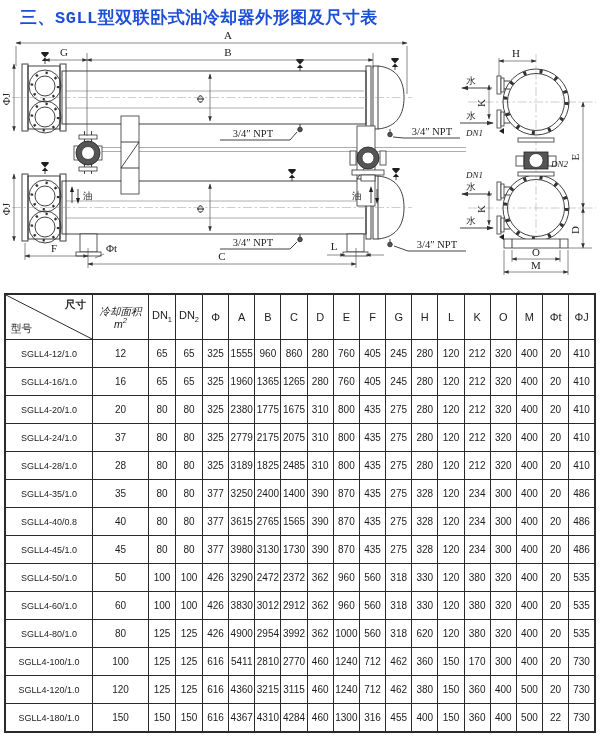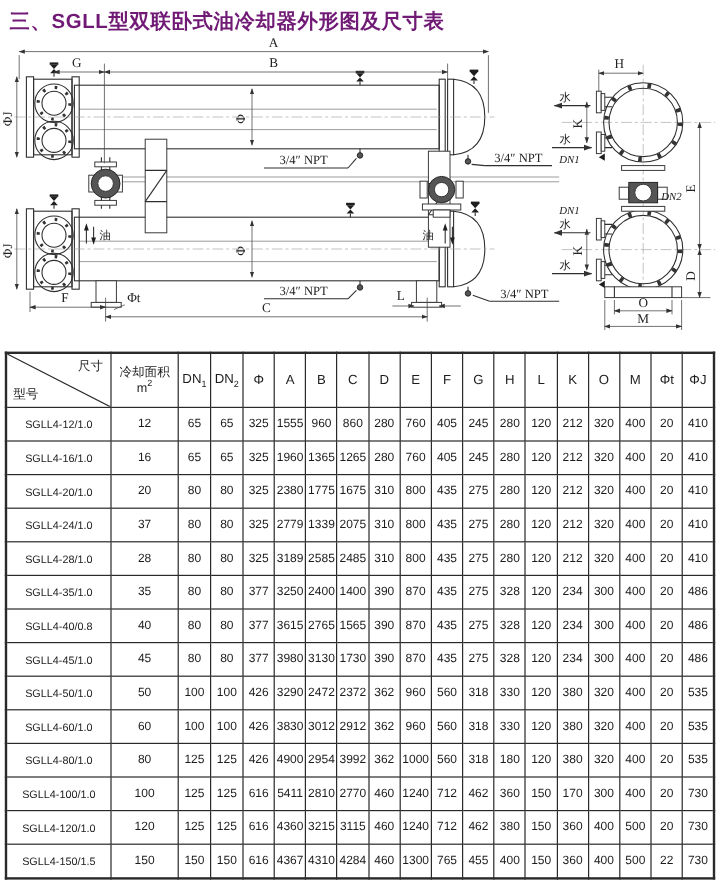"三、SGLL型双联卧式油冷却器外形图及尺寸表" .title { color: #701a75 -> #1d4ed8; font-family: Liberation Sans, sans-serif -> Liberation Mono, monospace; padding: 6px 0 0 8px -> 6px 0 0 20px }
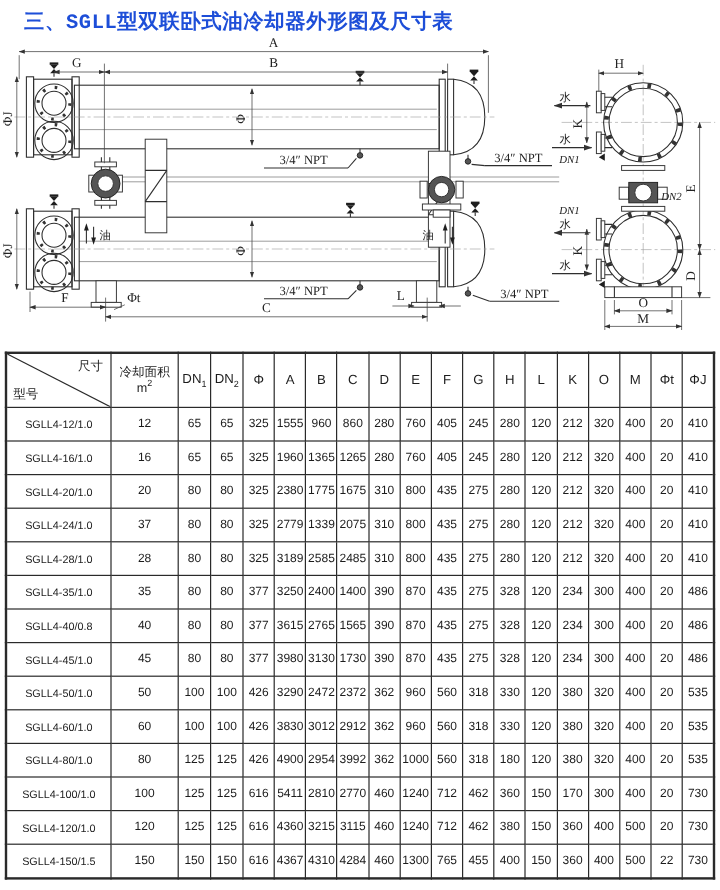"尺寸" .corner-top { font-weight: none -> bold }
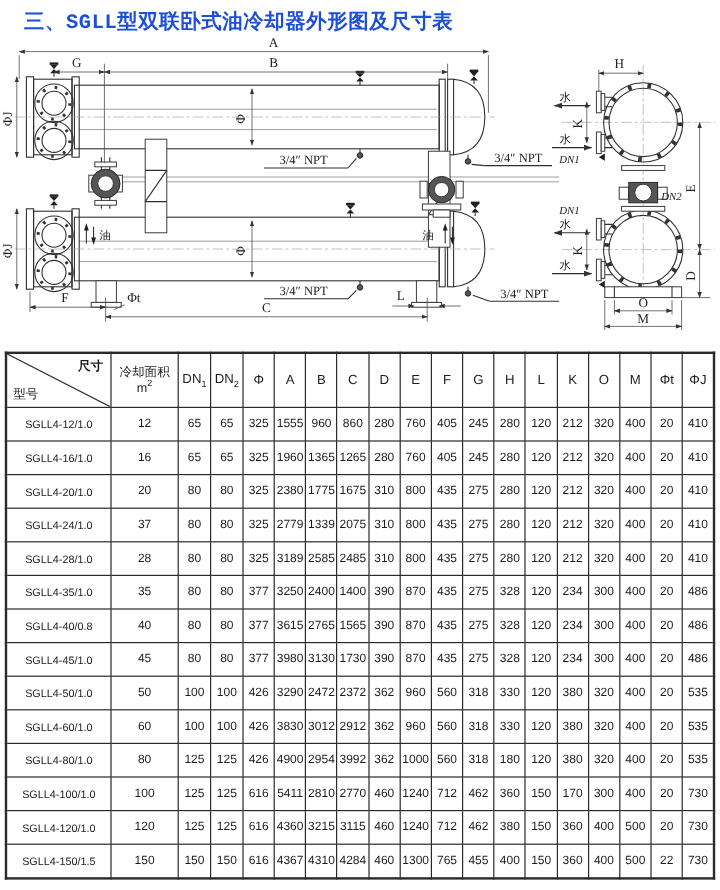"冷却面积" th.area { font-style: none -> italic }
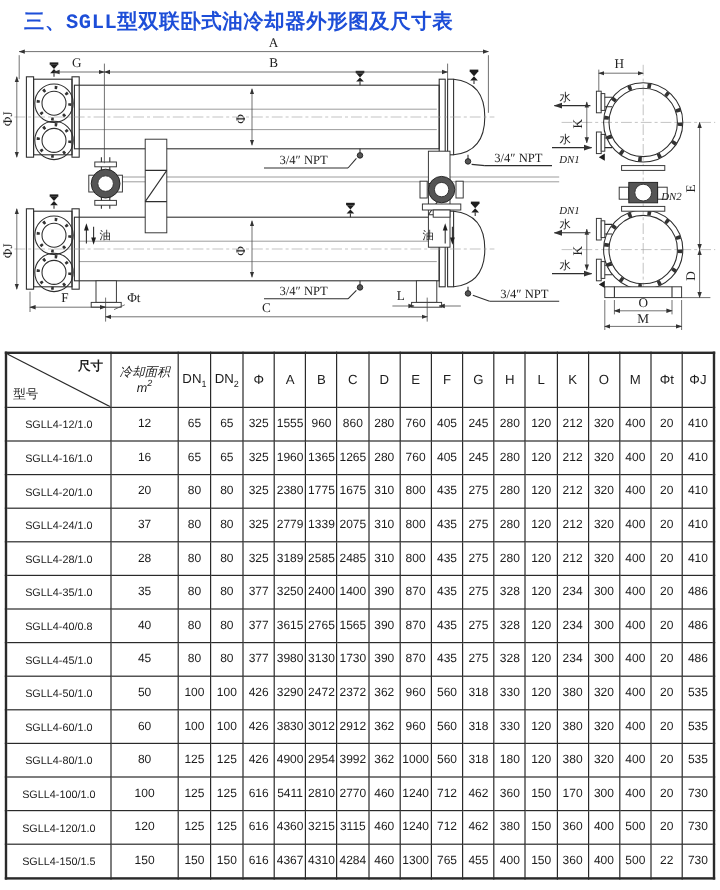"1339" td.val { text: 1339 -> 2175 }
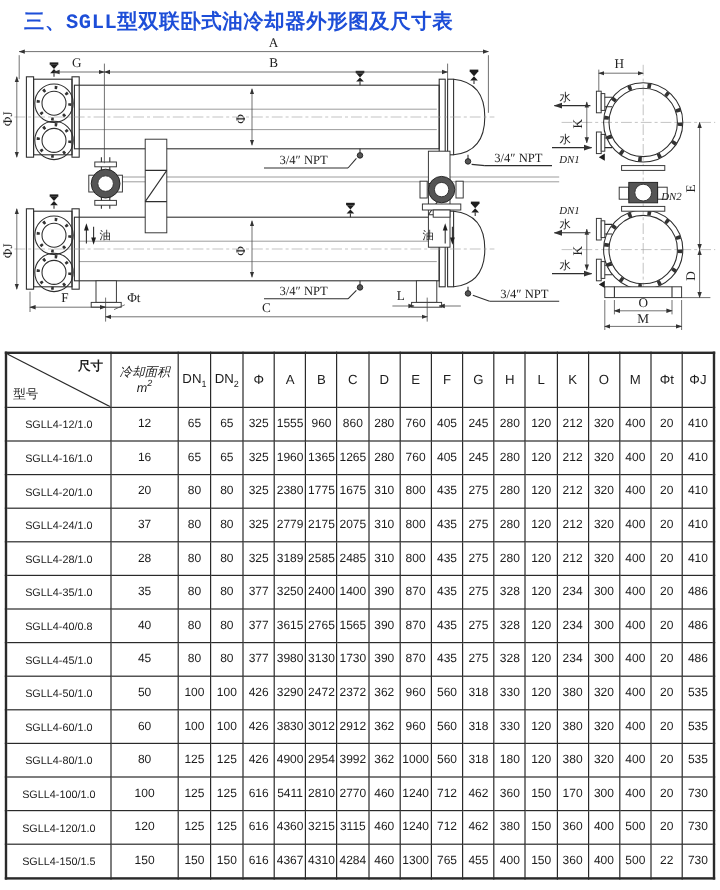"2585" td.val { text: 2585 -> 1825 }
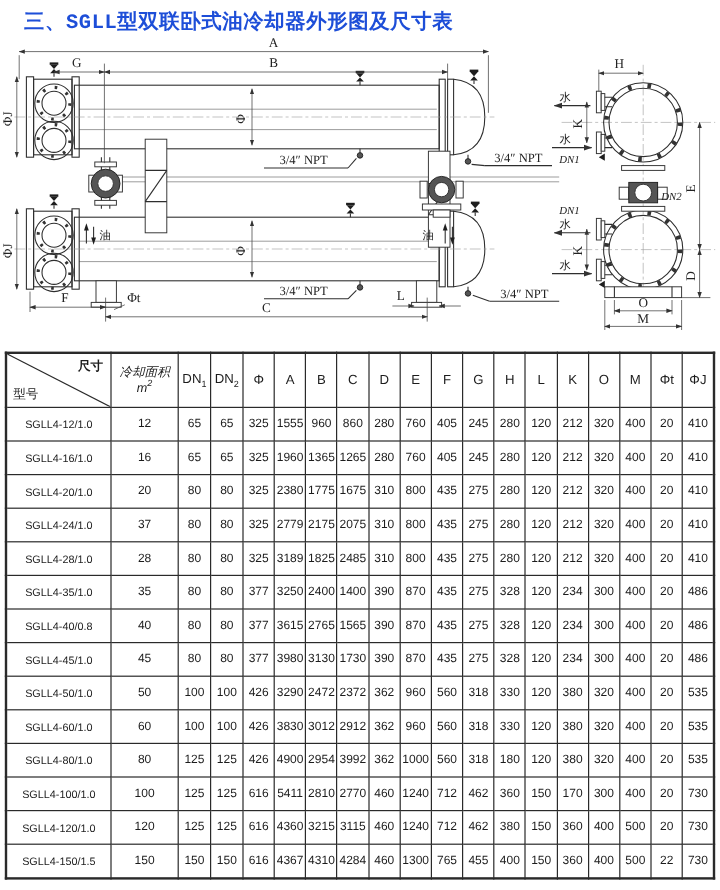"180" td.val { text: 180 -> 620 }
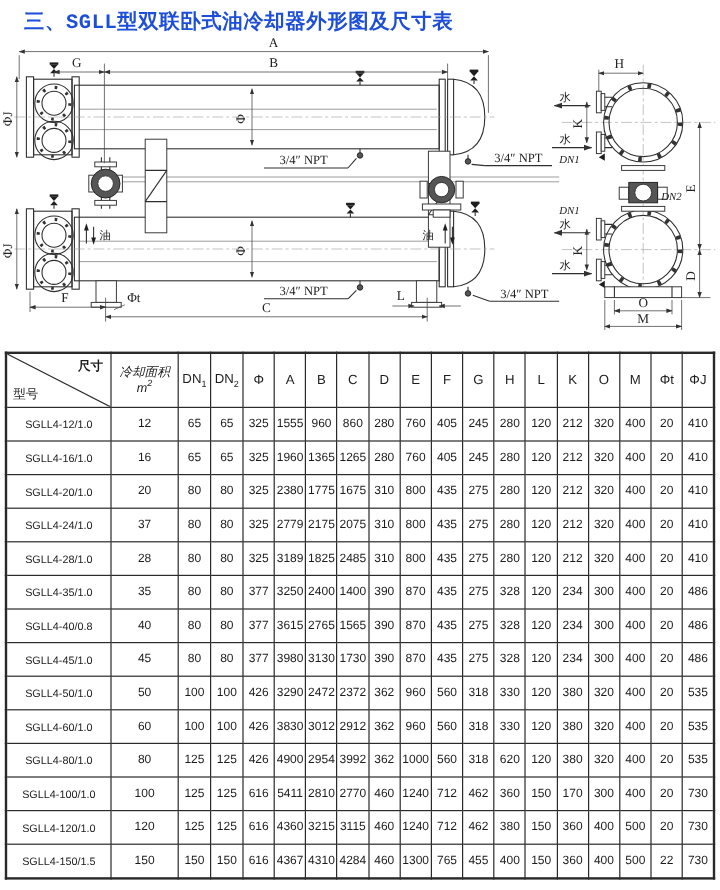"SGLL4-150/1.5" td.model { text: SGLL4-150/1.5 -> SGLL4-180/1.0 }
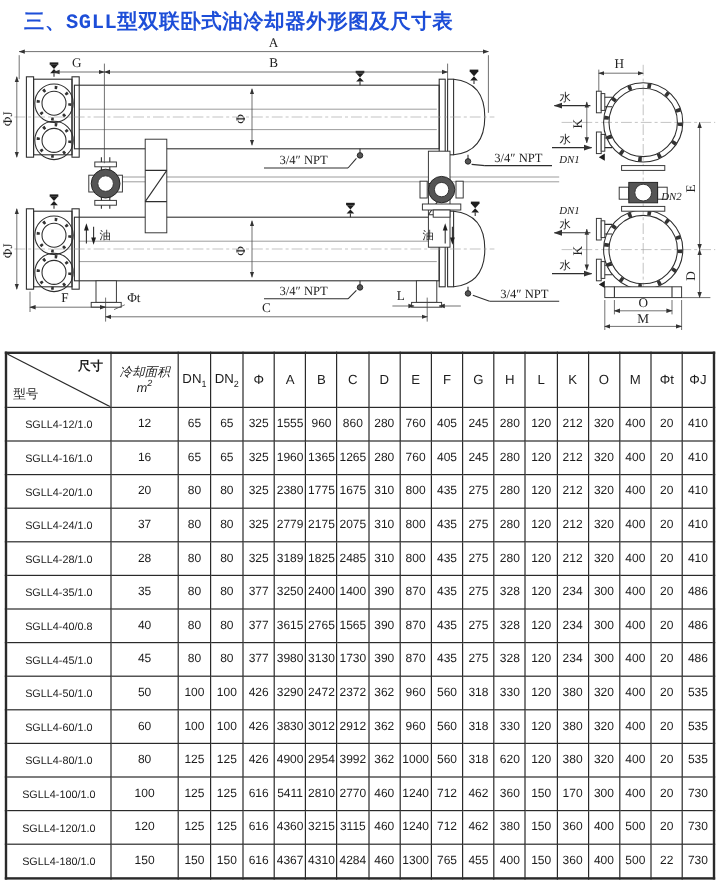"765" td.val { text: 765 -> 316 }
